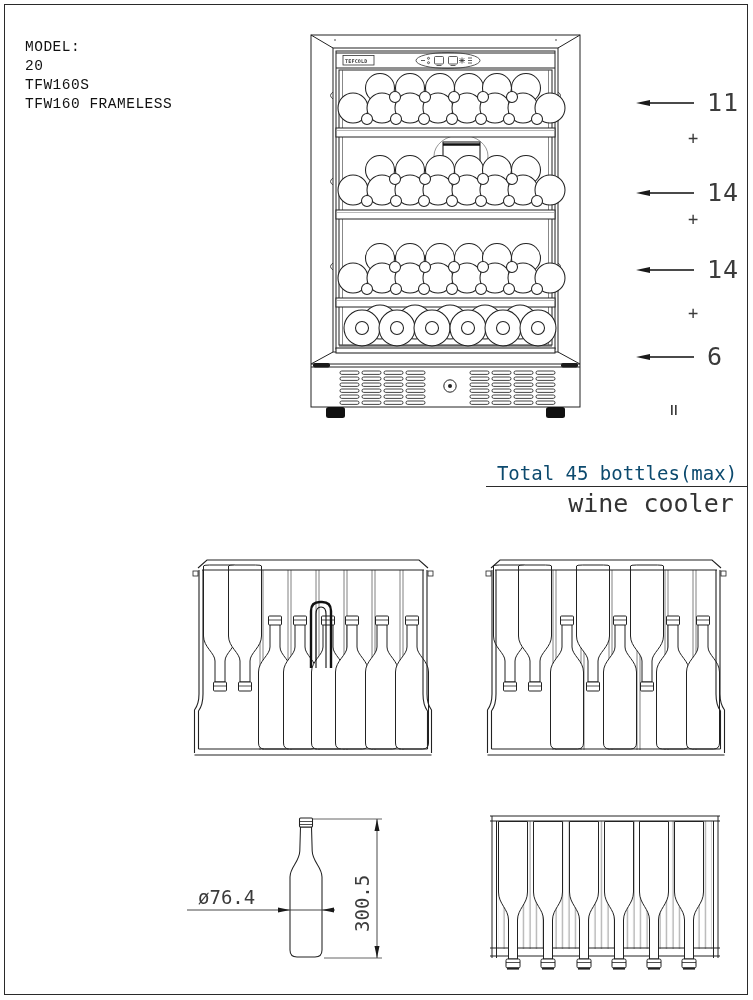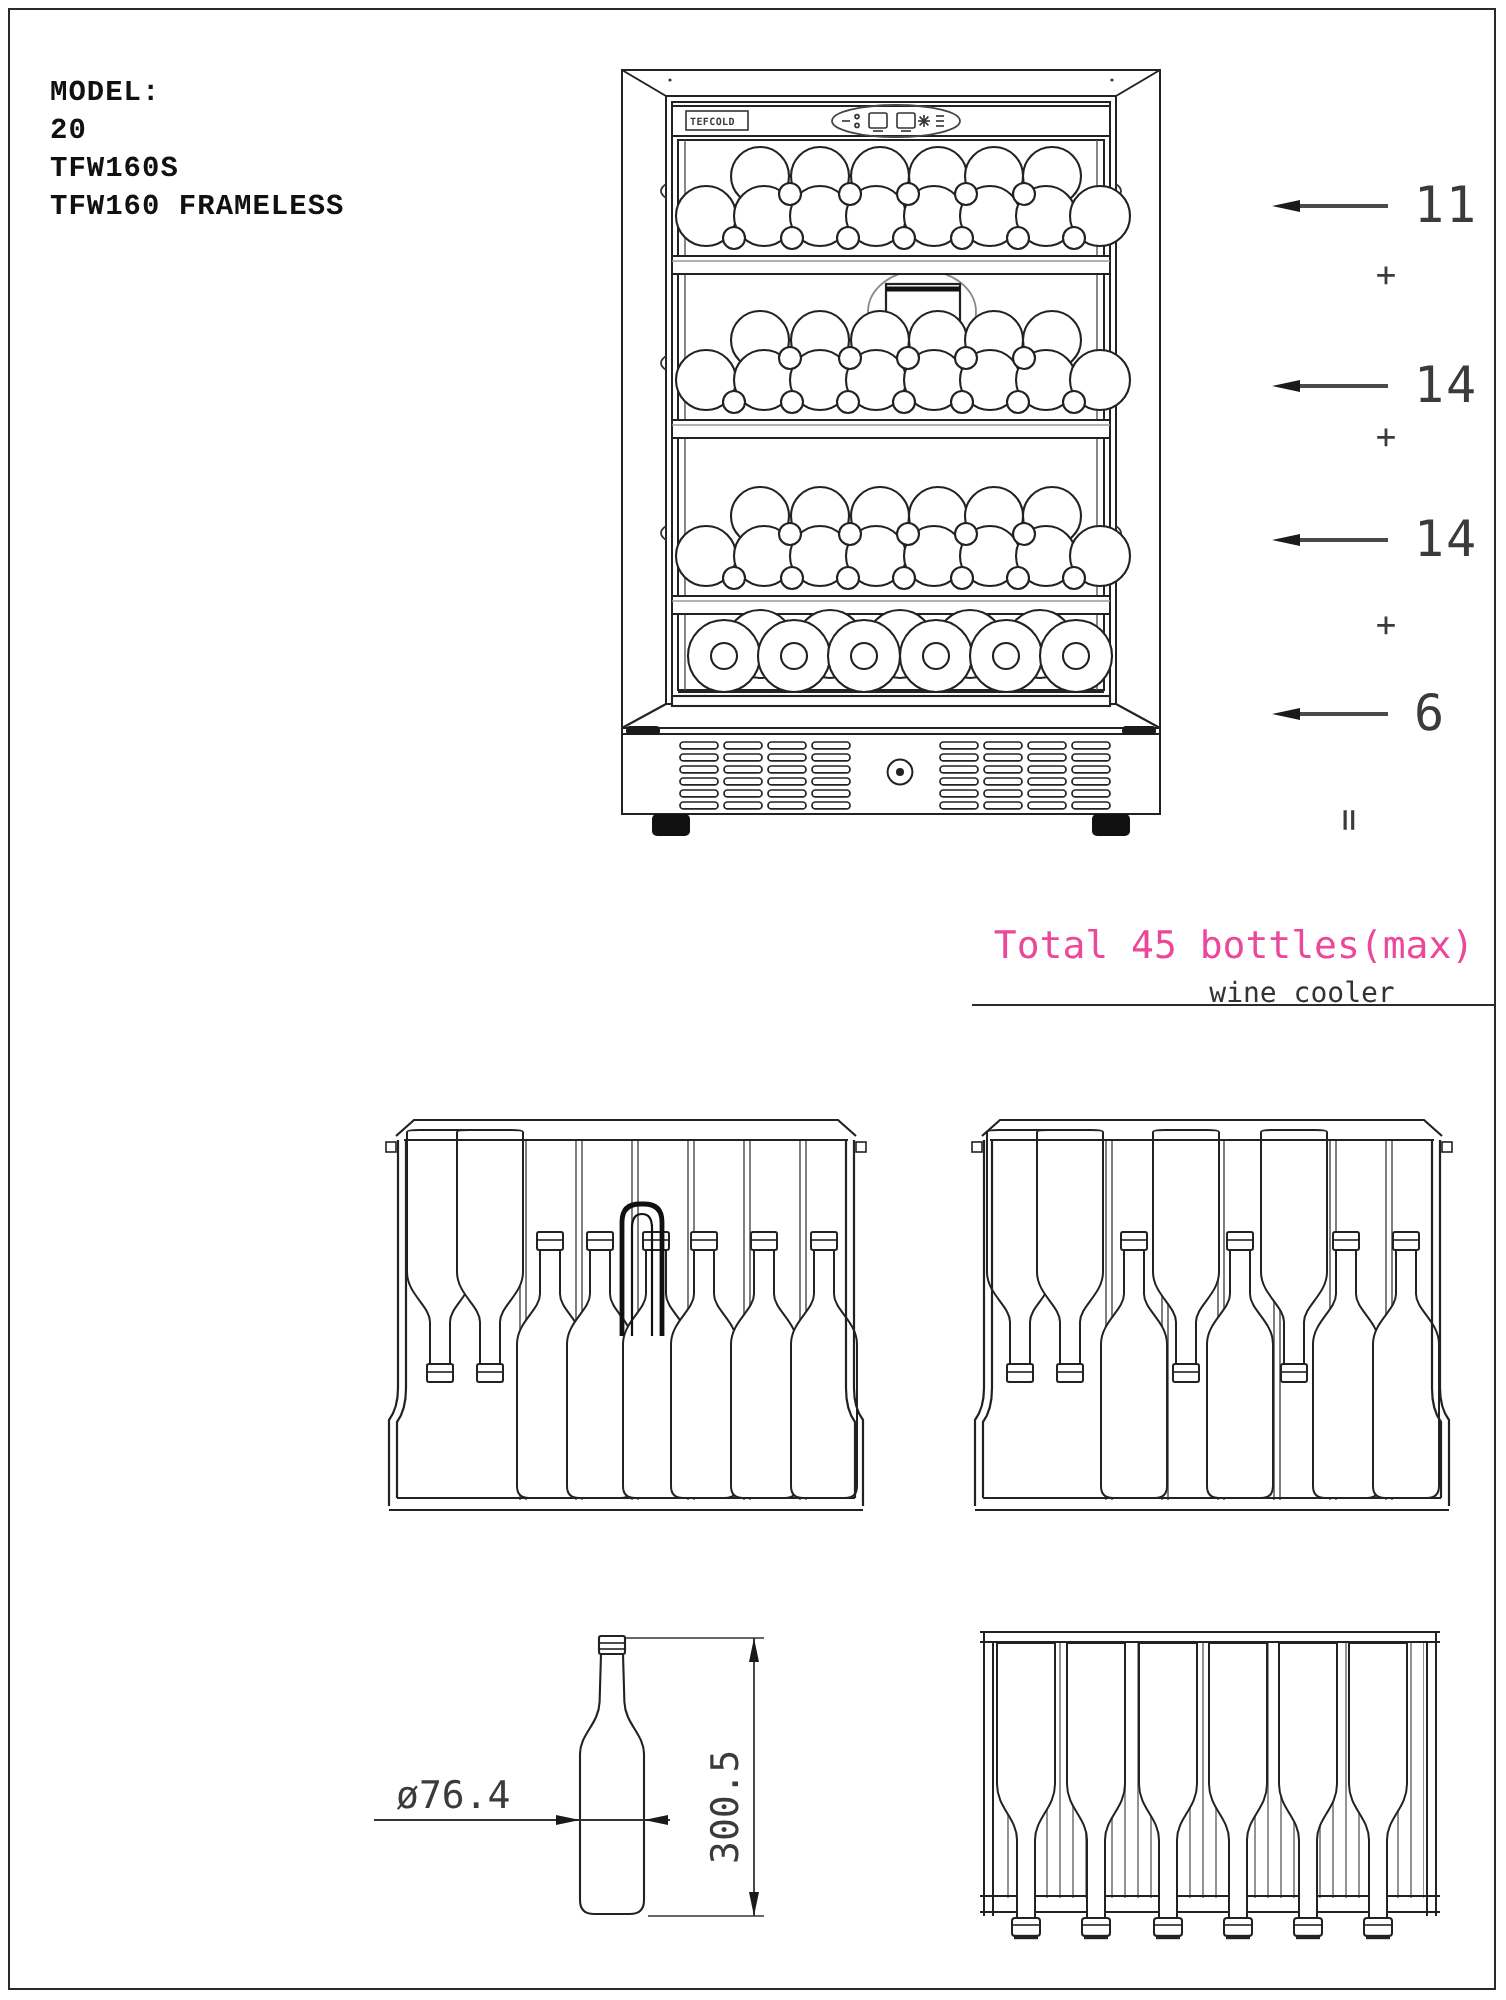"MODEL:" #model { font-weight: bold -> normal }
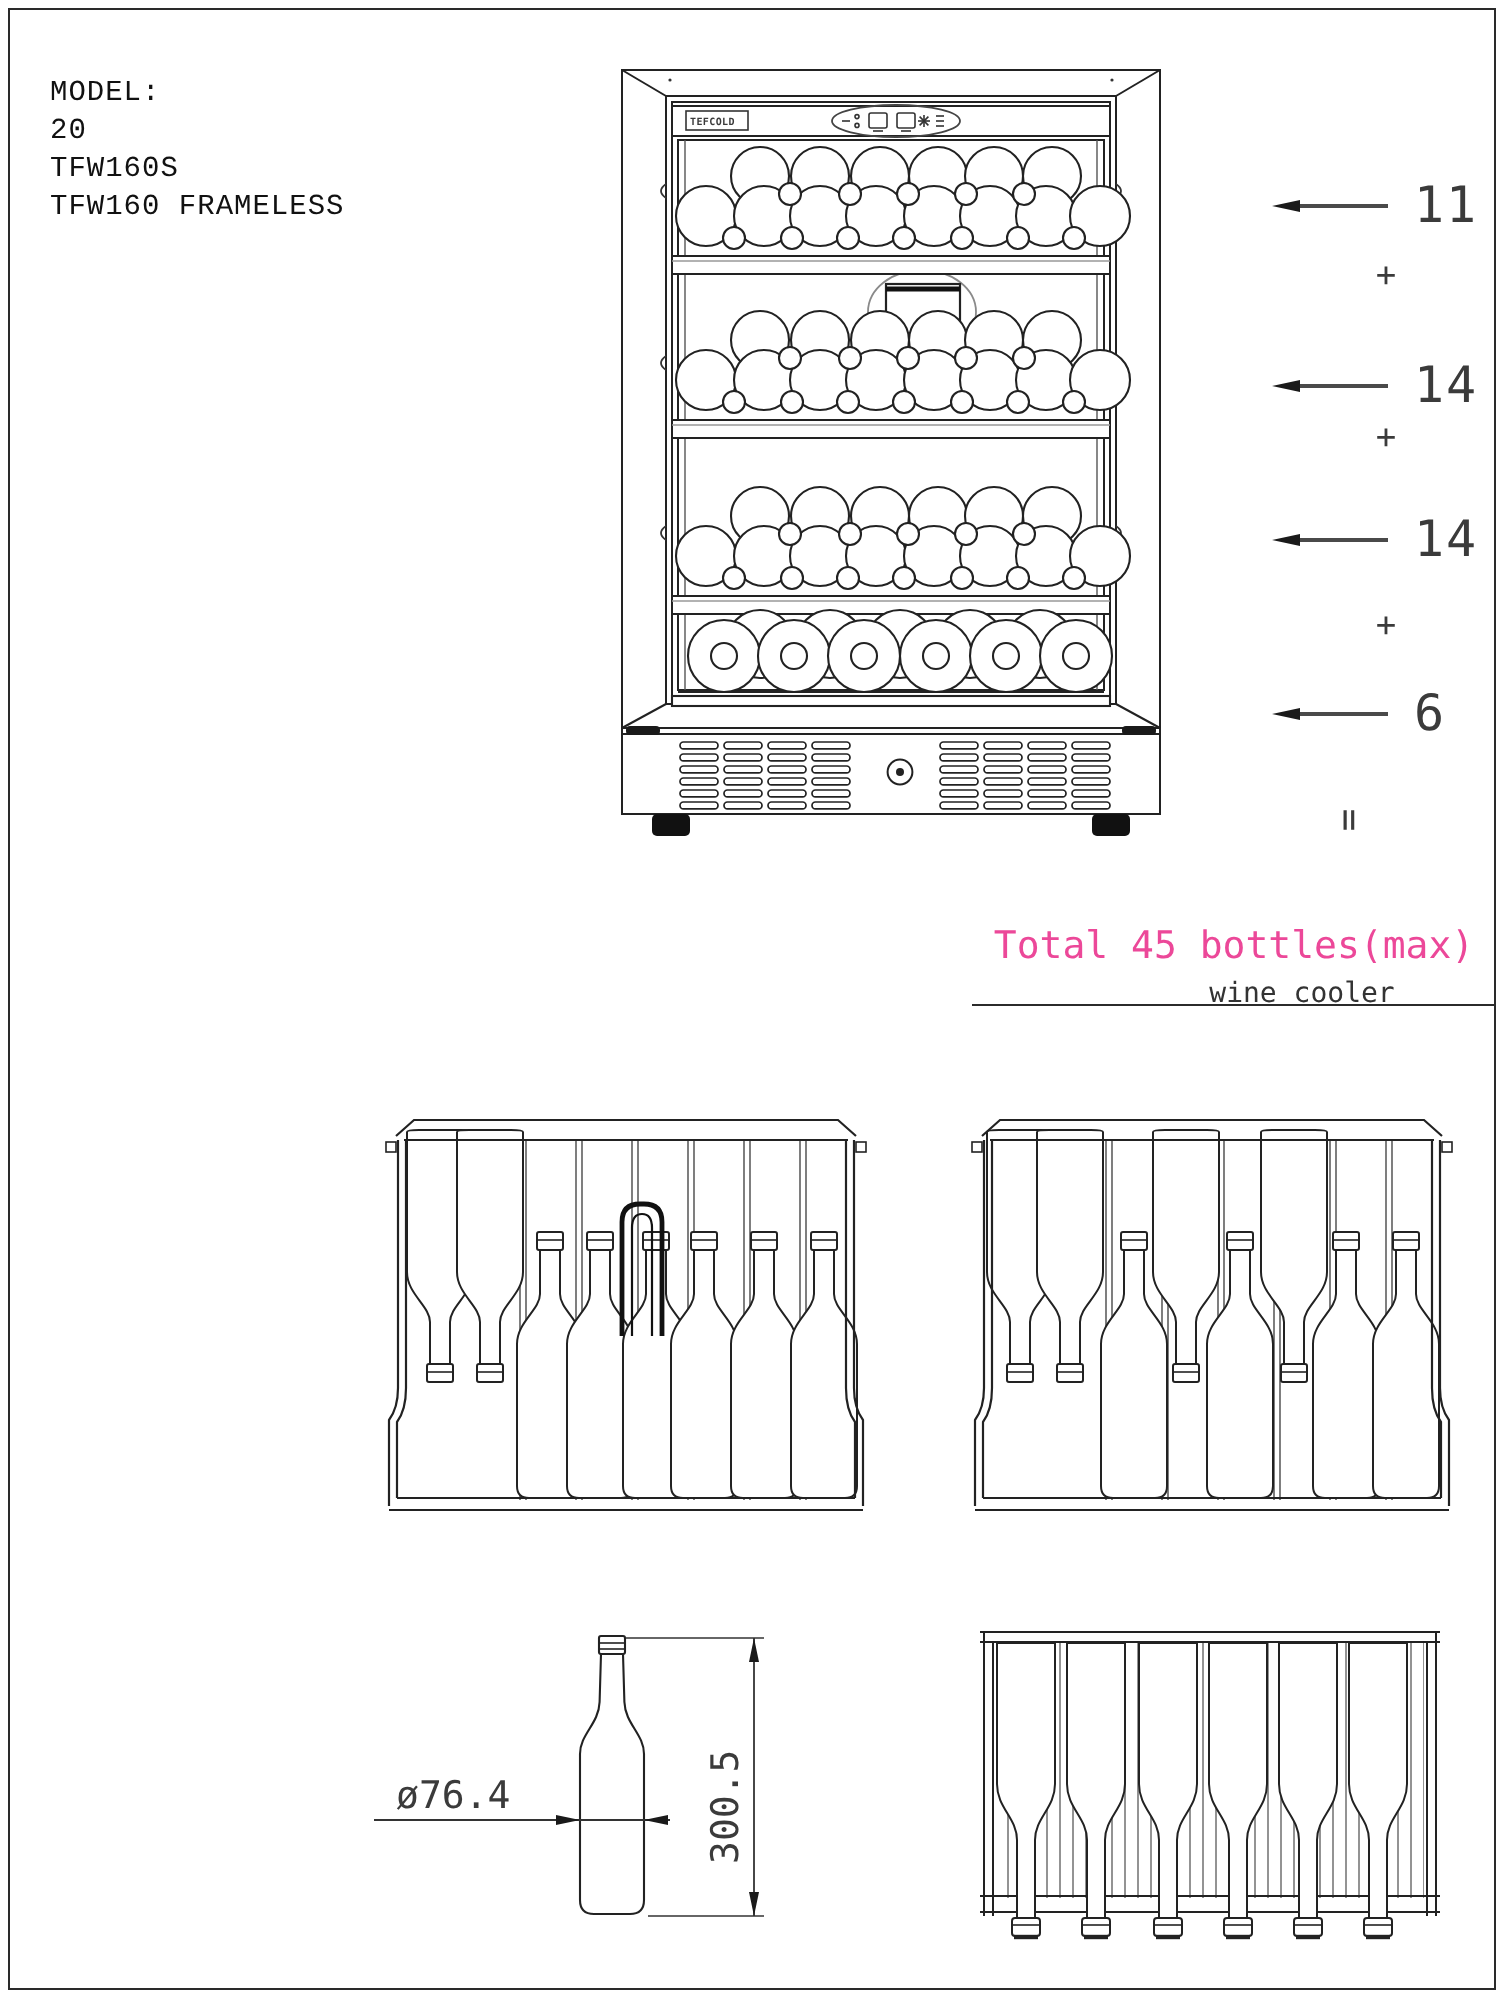"Total 45 bottles(max)" #total-line1 { color: #ec4899 -> #0c4a6e; padding-bottom: 18px -> 2px }
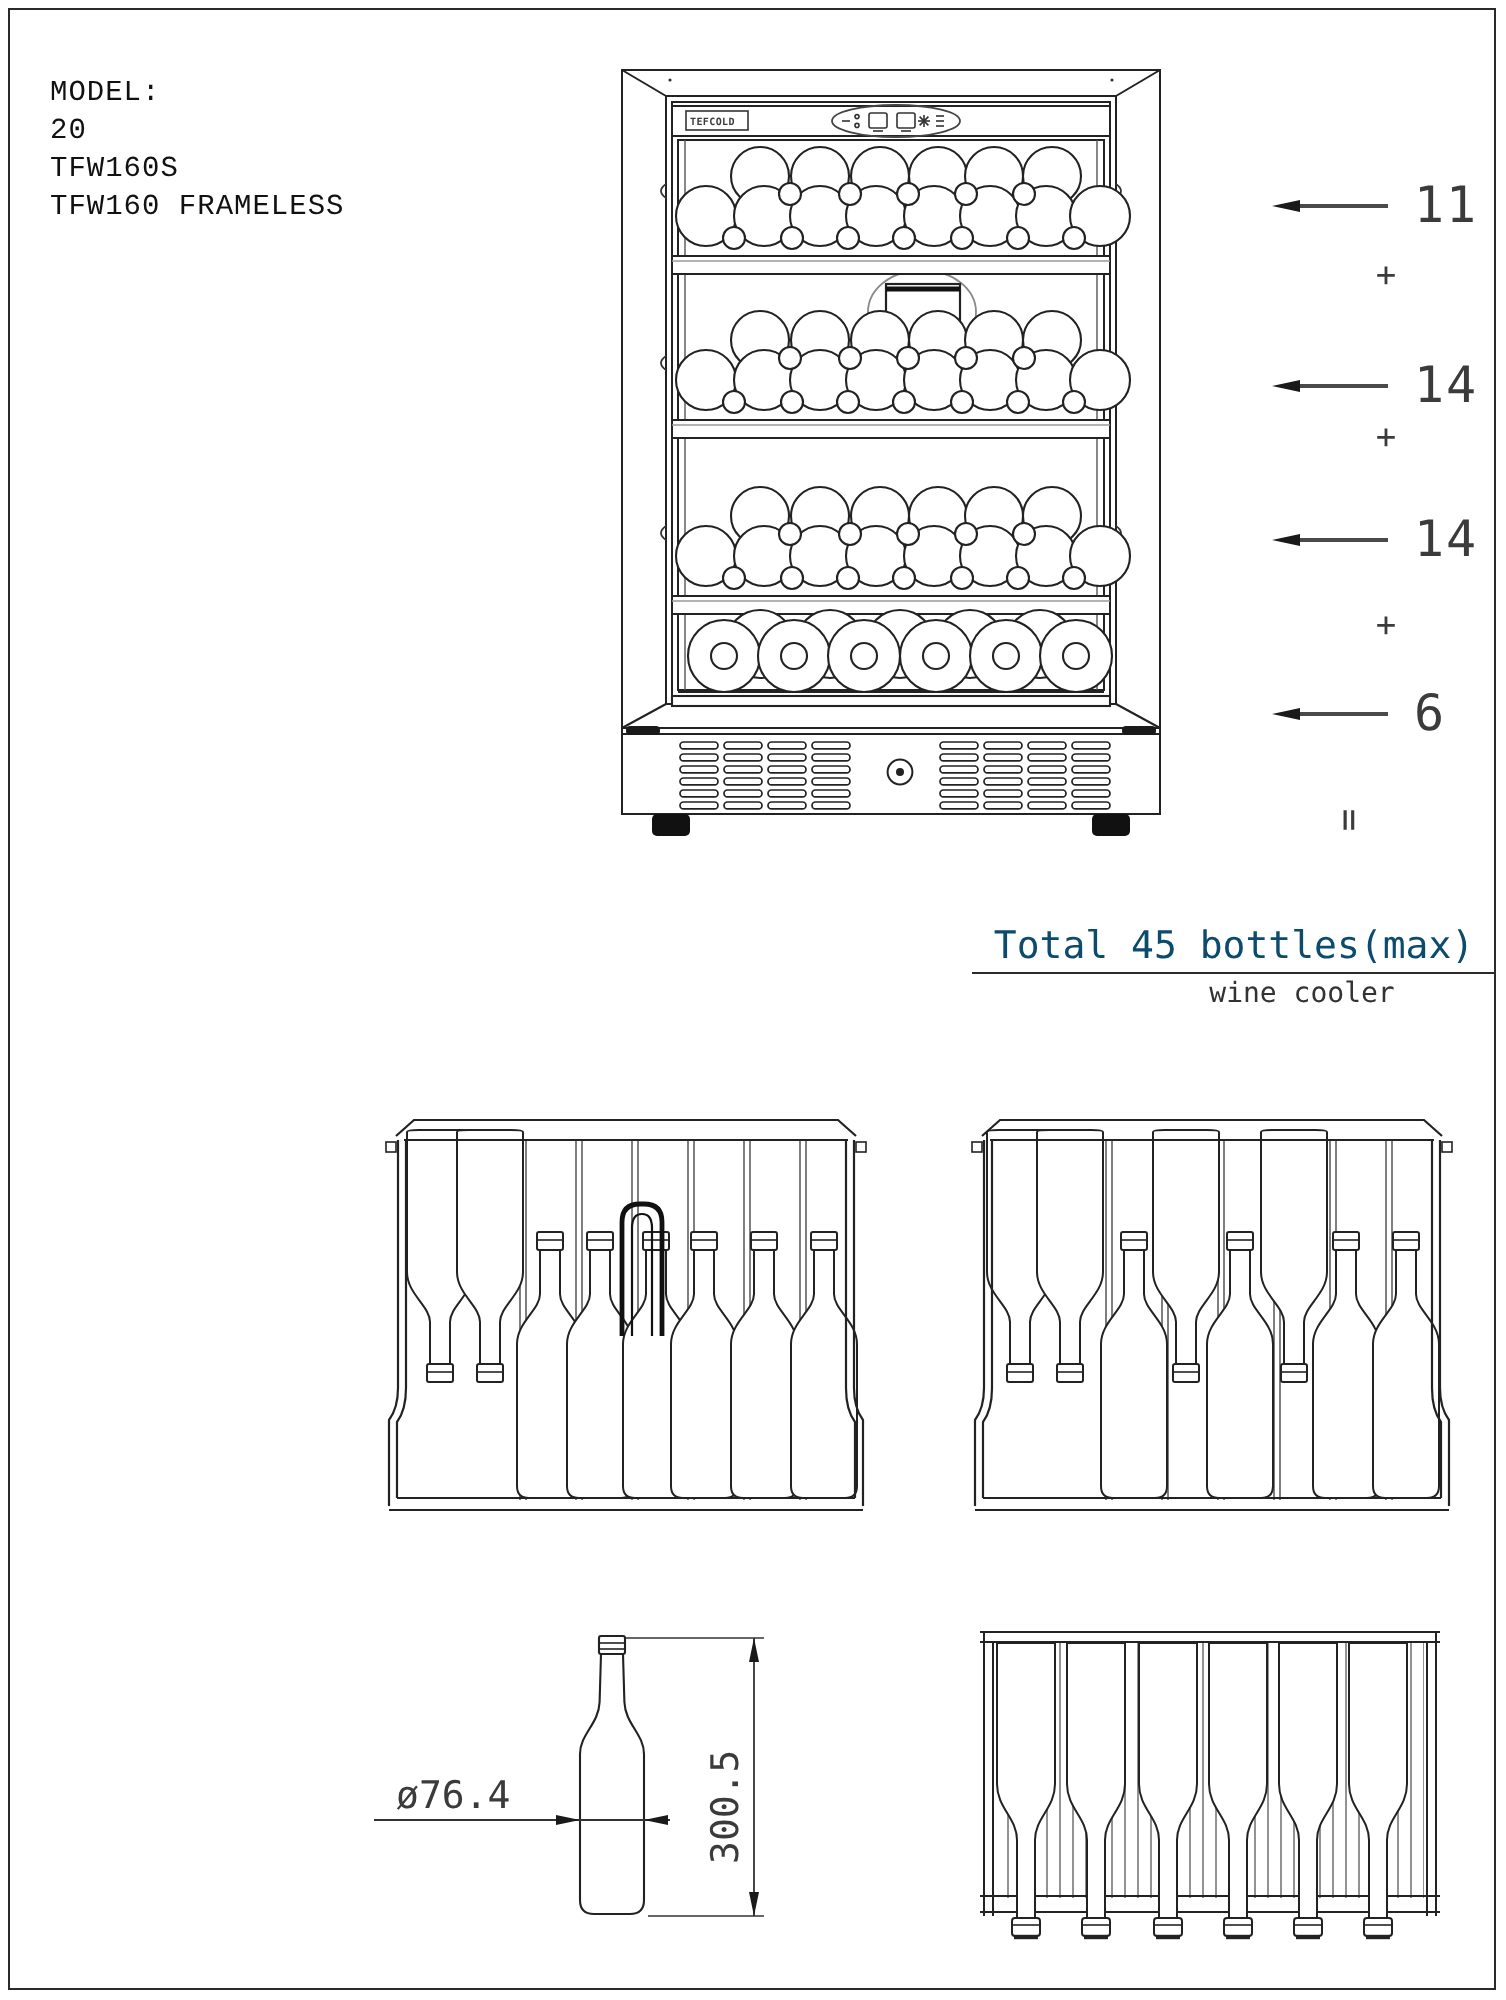"wine cooler" #total-line2 { font-size: 14px -> 25px }
